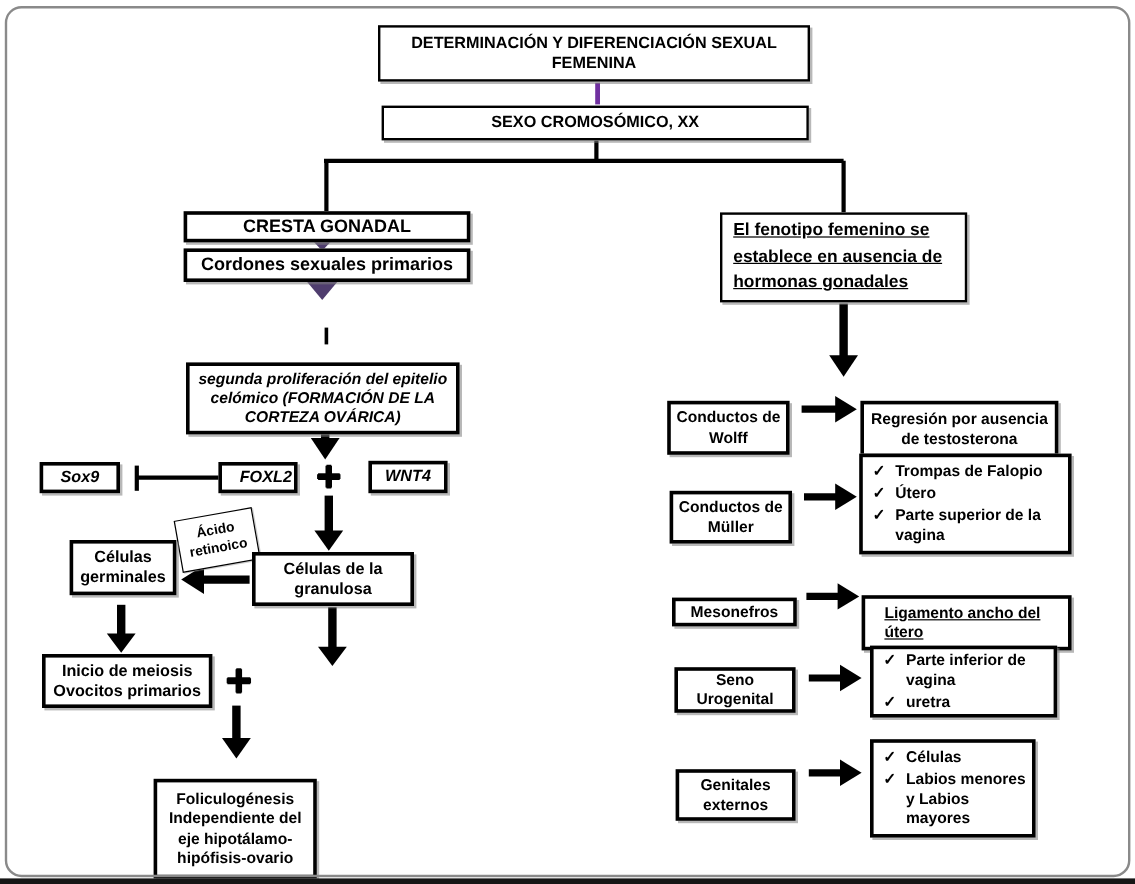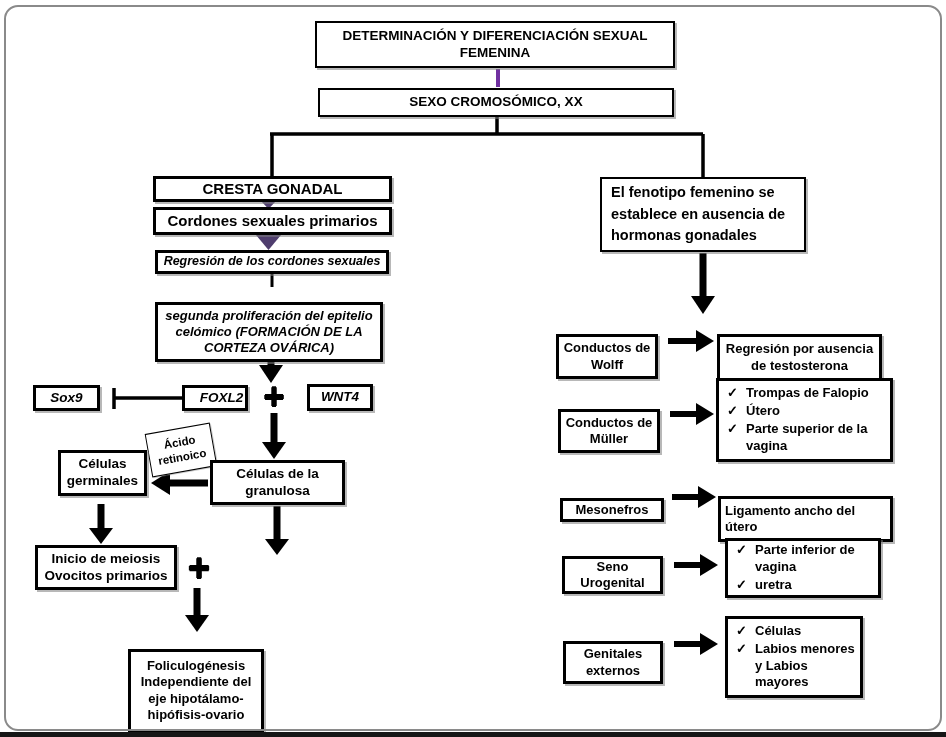"El fenotipo femenino se establece" .left-align { text-decoration: none -> underline }
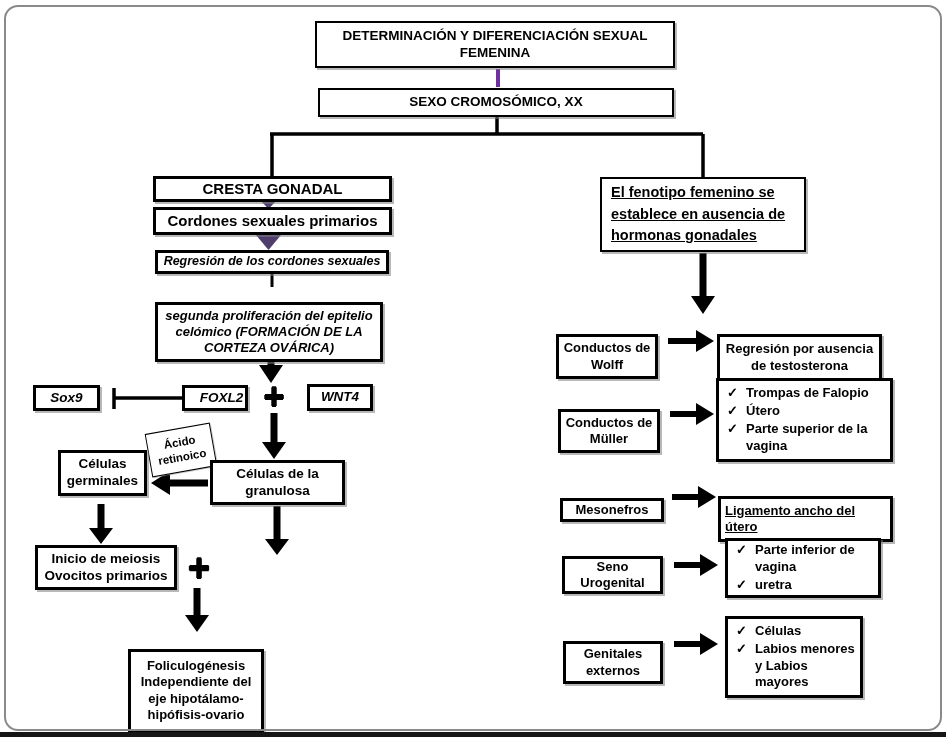"Regresión de los cordones sexuales" div.box { html: <div> <span>Regresión de los cordones sexuales</span> </div> -> none }
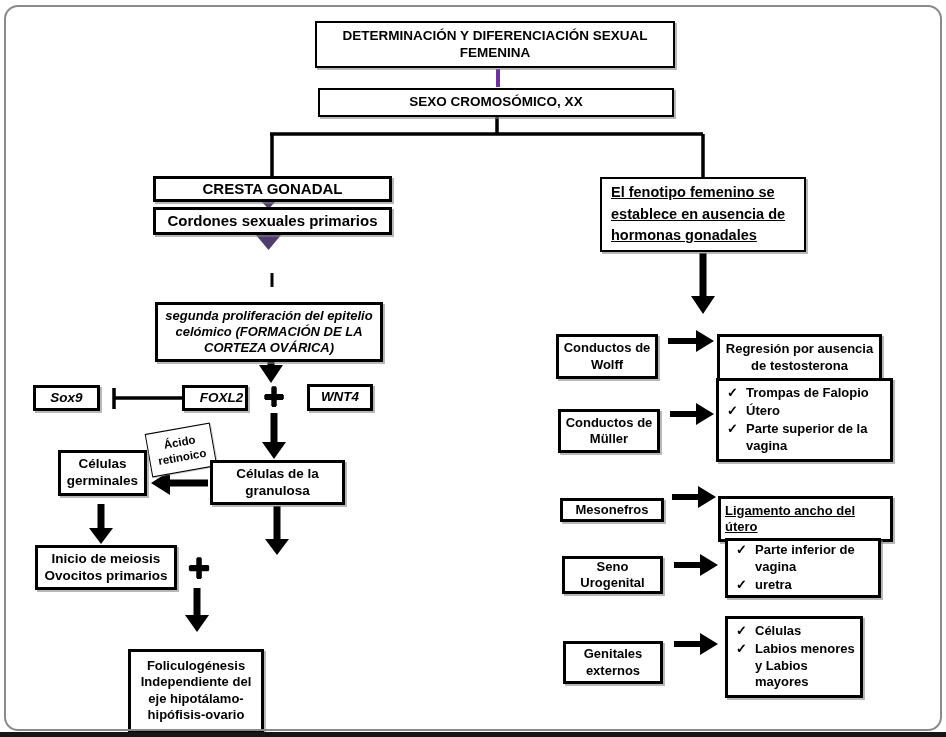"Ligamento ancho del útero" div.box { padding-left: 4px -> 16px }
